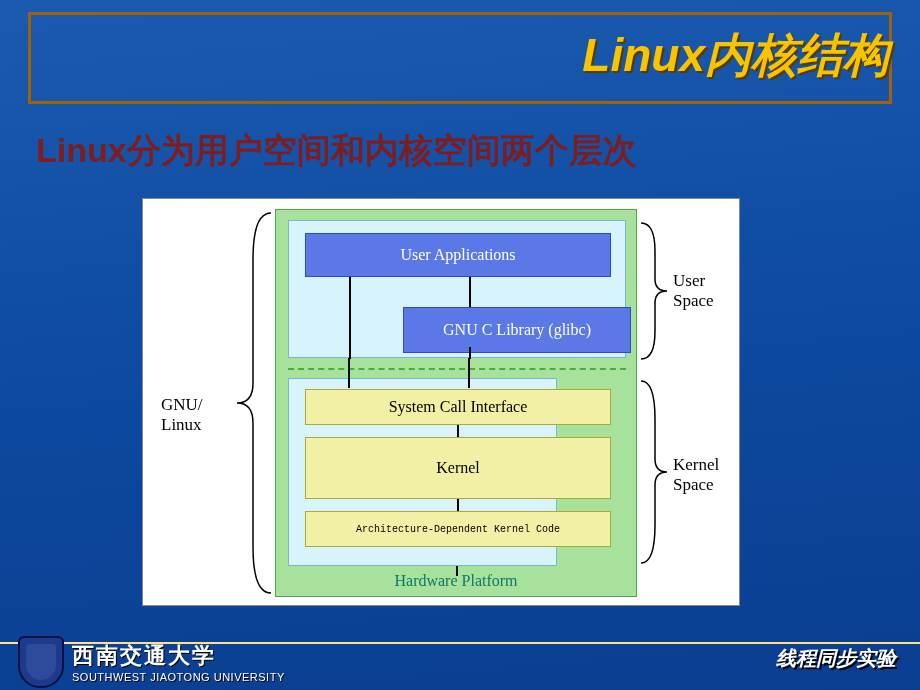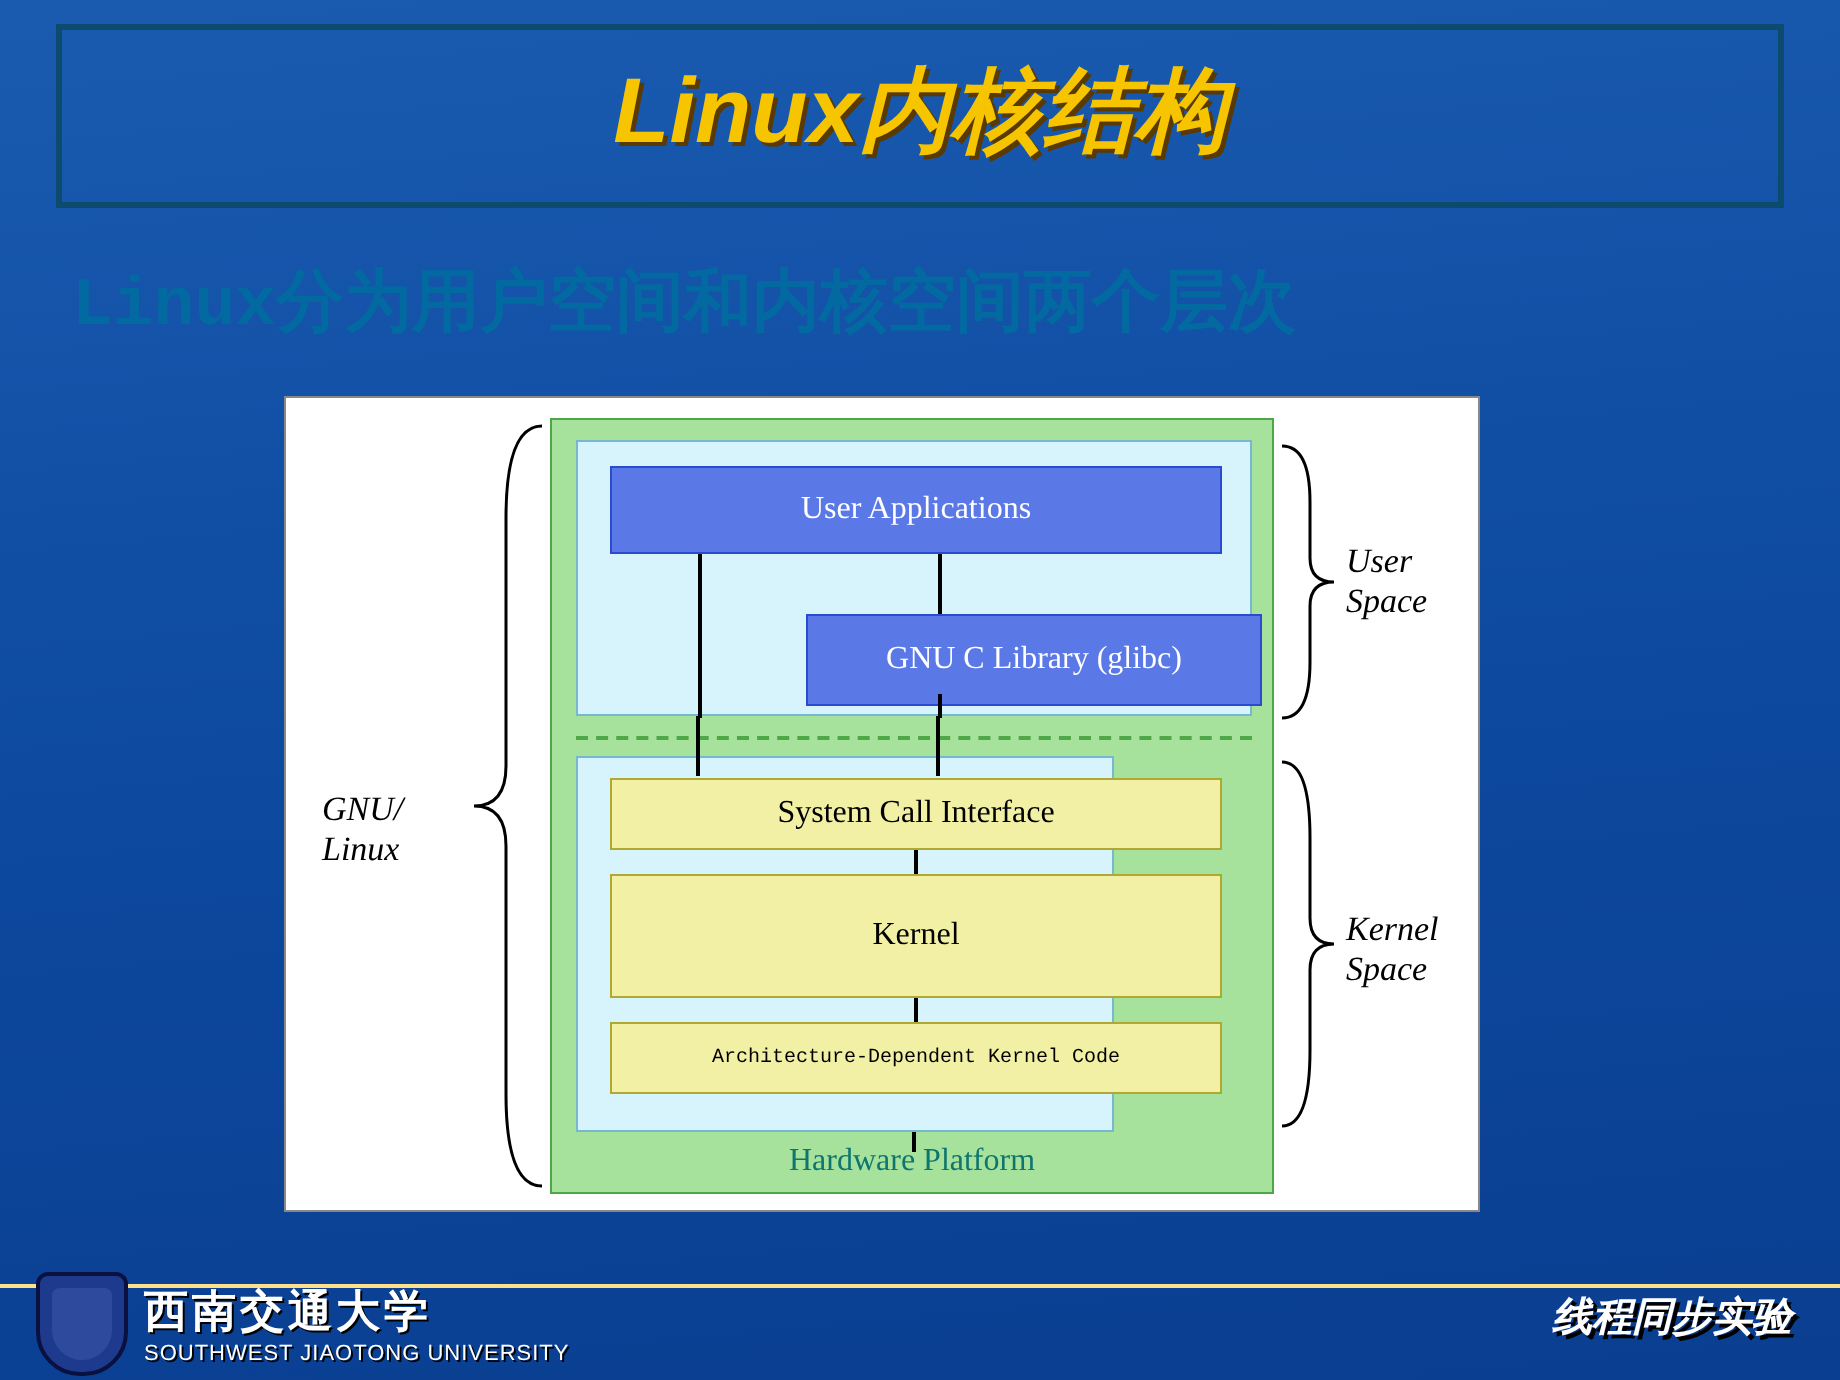"Linux内核结构" .title-box { border: 3px solid #0c4a6e -> 3px solid #a16207; text-align: center -> right }
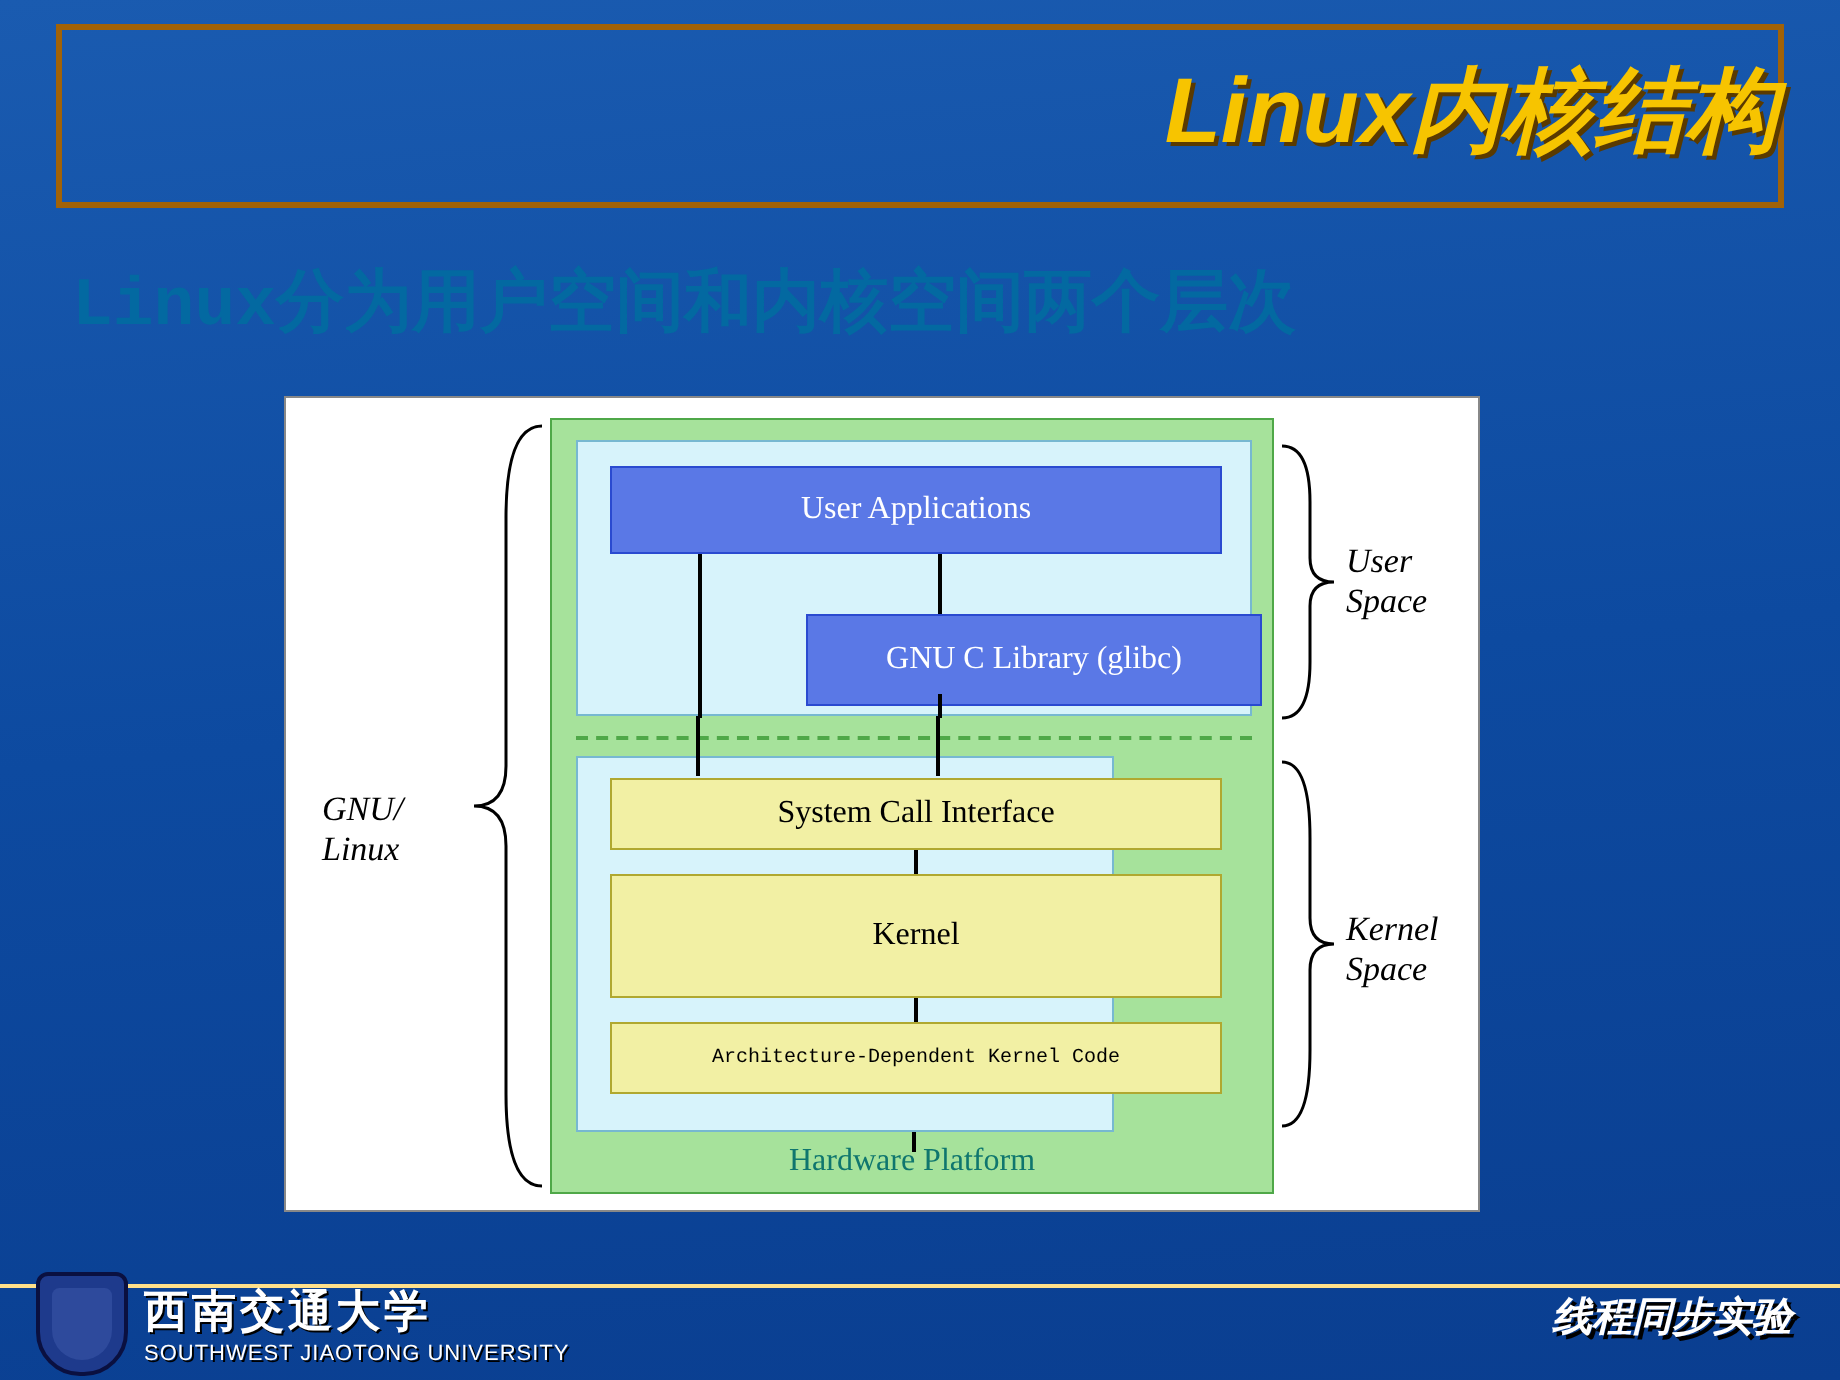"Linux分为用户空间和内核空间两个层次" .subtitle { color: #0369a1 -> #7f1d1d; font-family: Liberation Mono, monospace -> Liberation Sans, sans-serif }
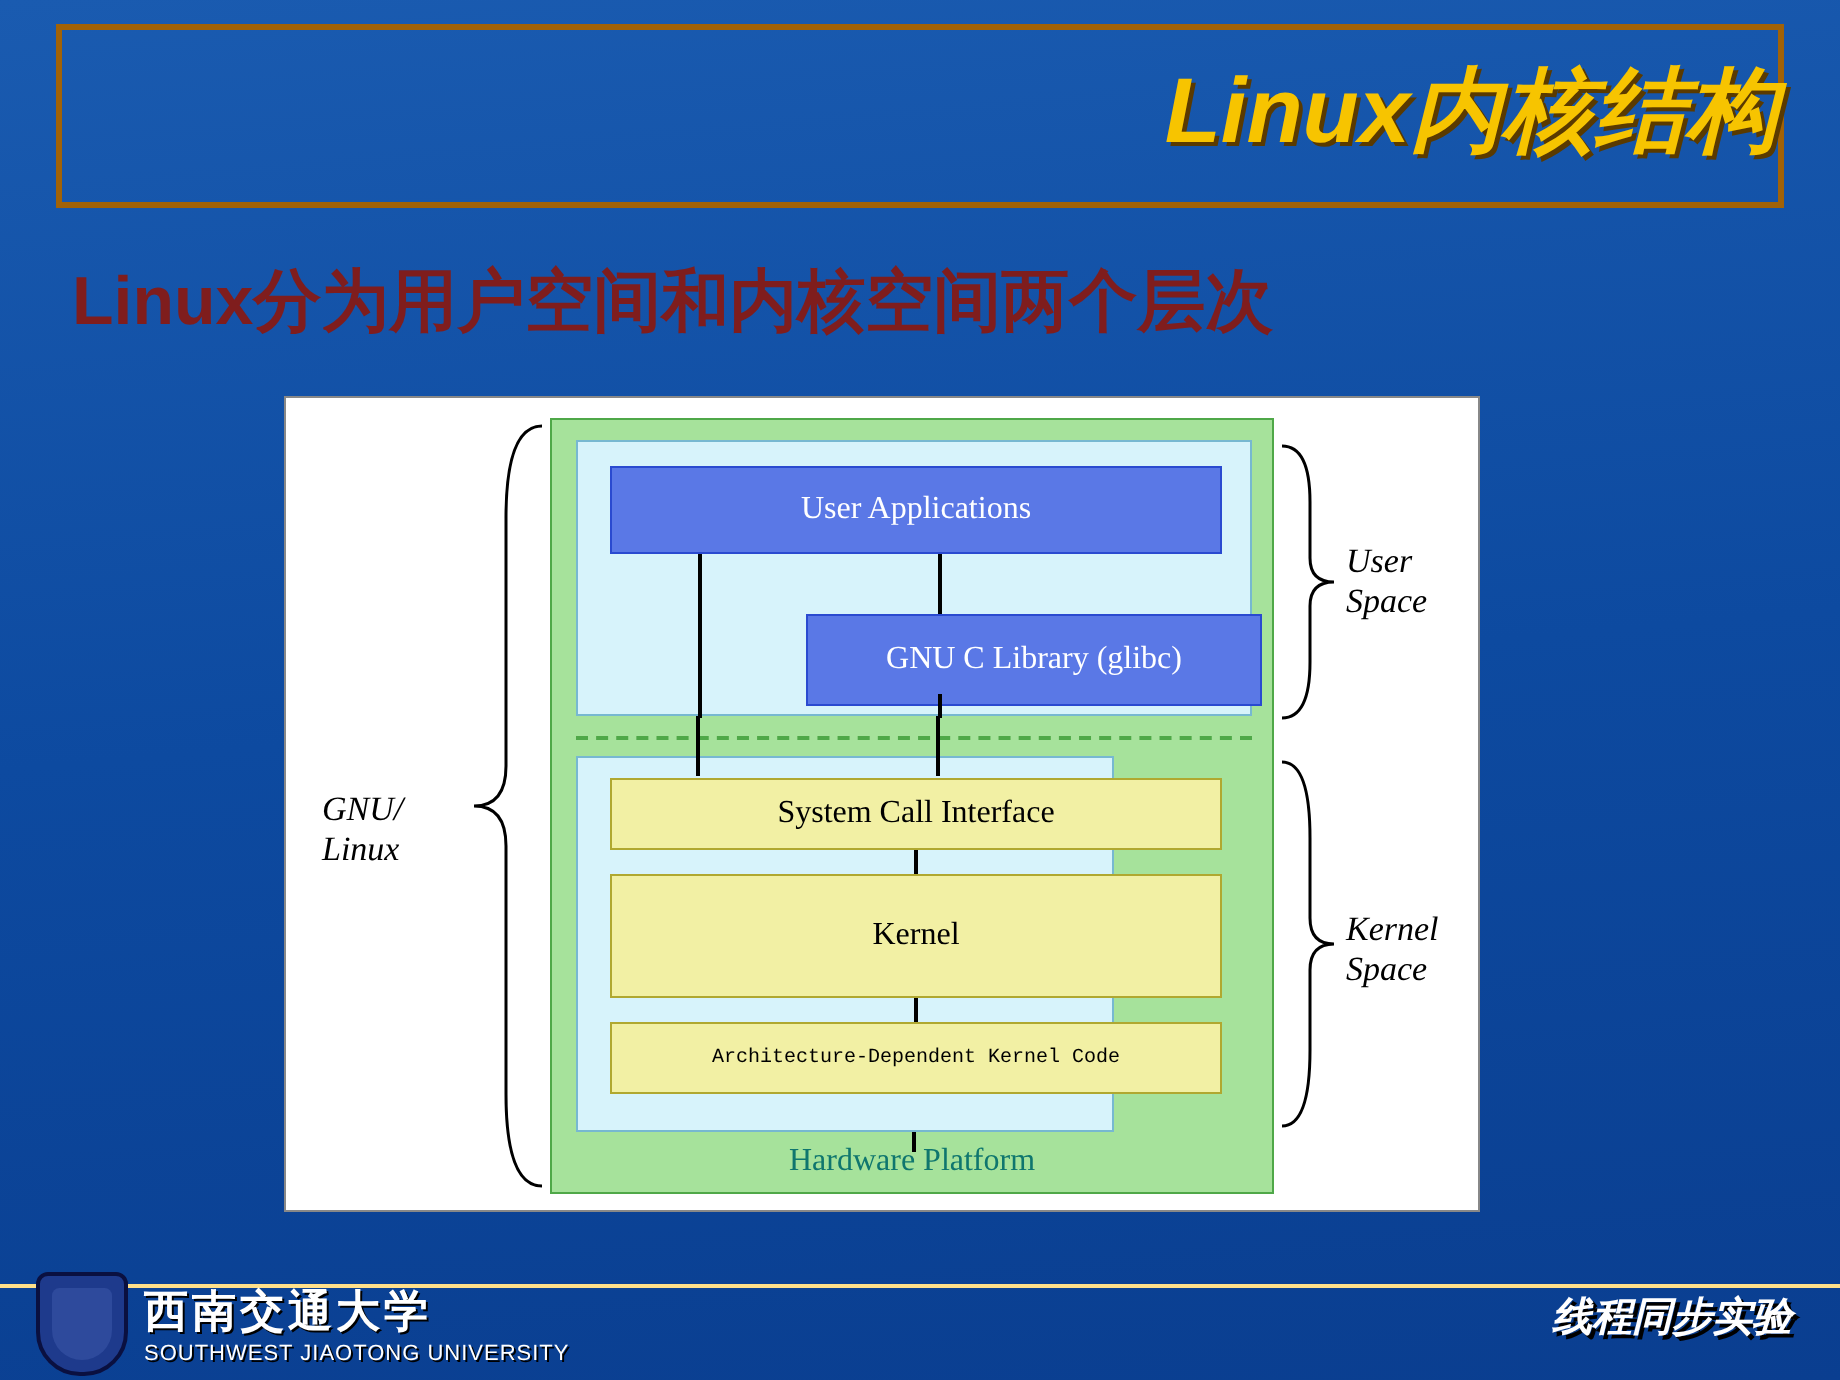"User" .side-label { font-style: italic -> none }
